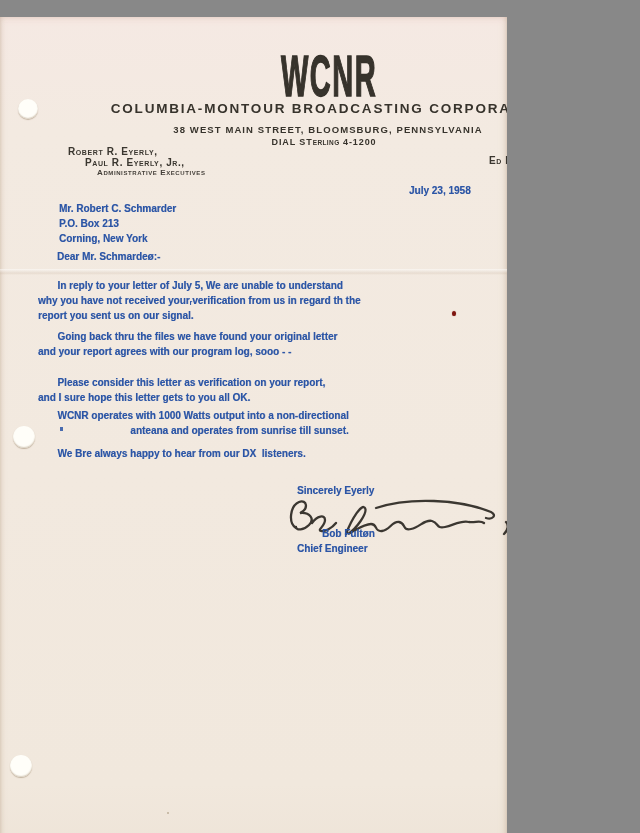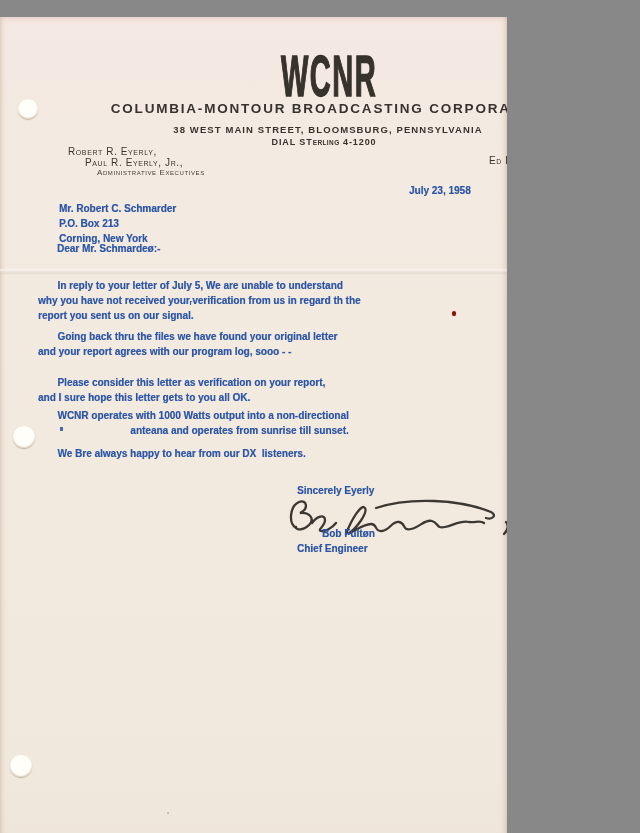"Robert R. Eyerly," .officer { font-weight: 400 -> 700 }
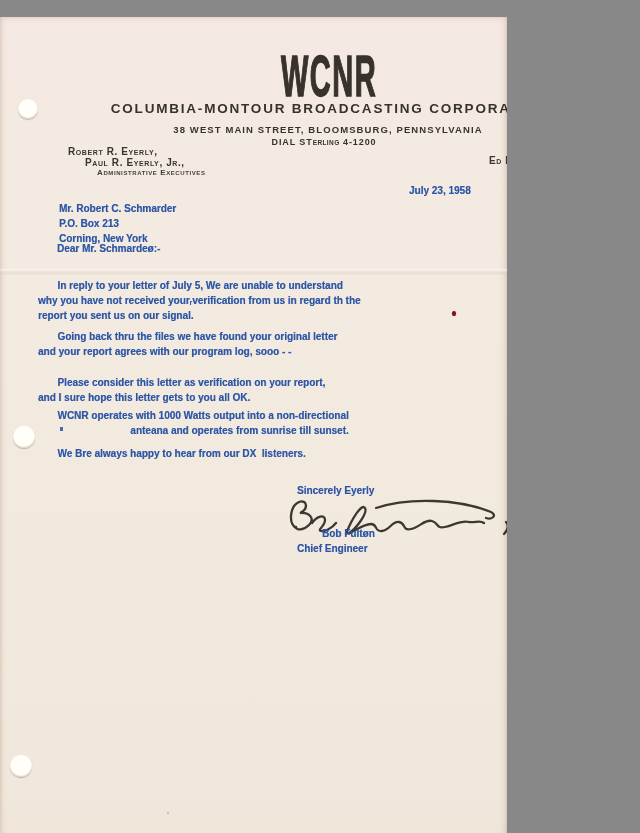"Dear Mr. Schmardeø:-" #salutation { top: 224px -> 232px }
